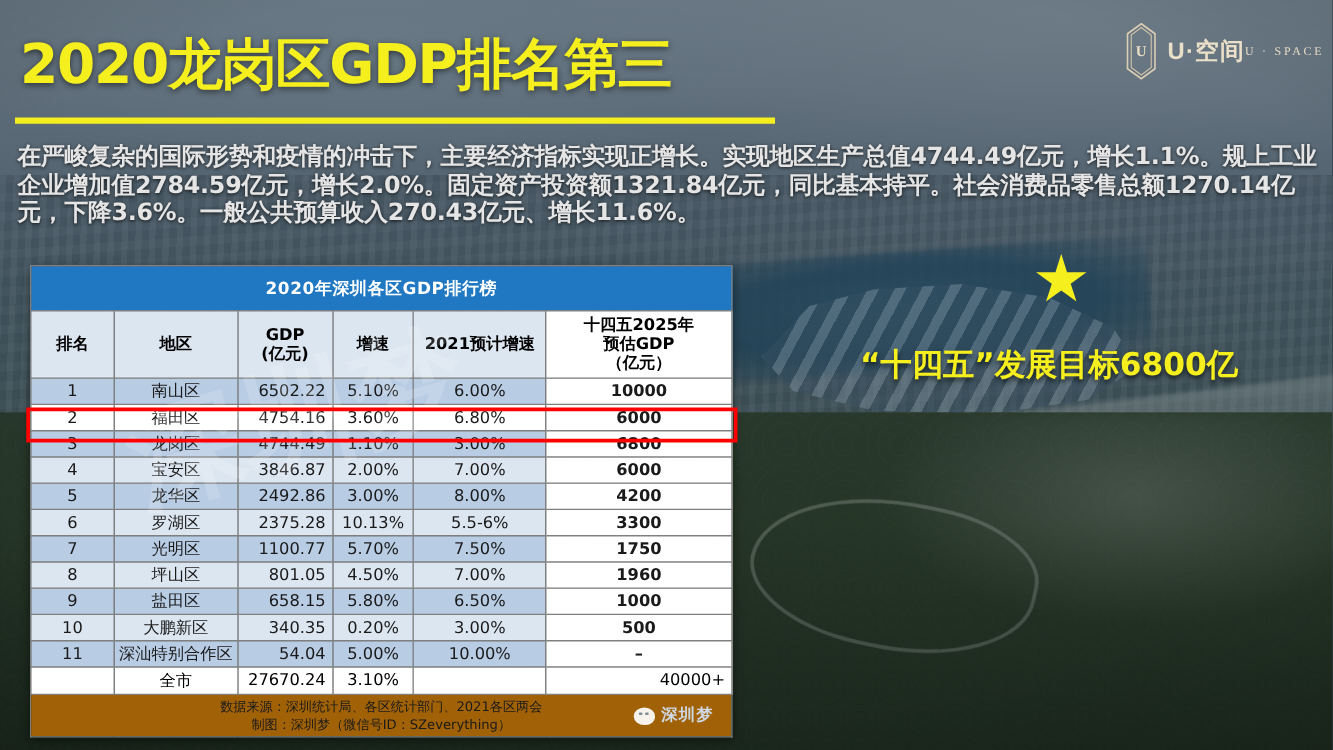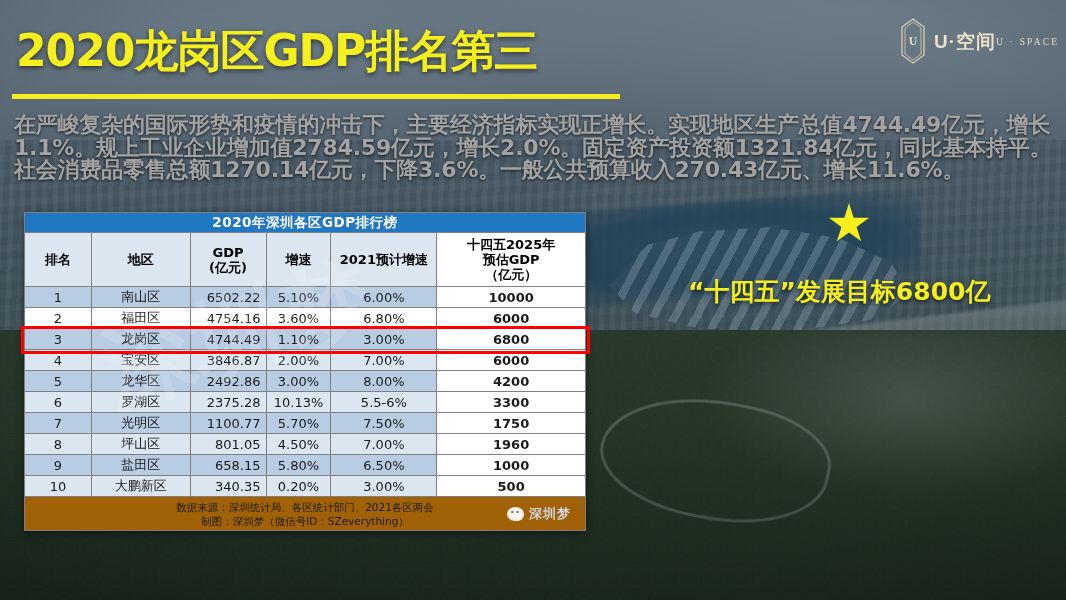"在严峻复杂的国际形势和疫情的冲击下，主要经济指标实现正增长。实现地区生产总值47" #intro { color: #a3a3a3 -> #e5e5e5; font-size: 22px -> 19px }
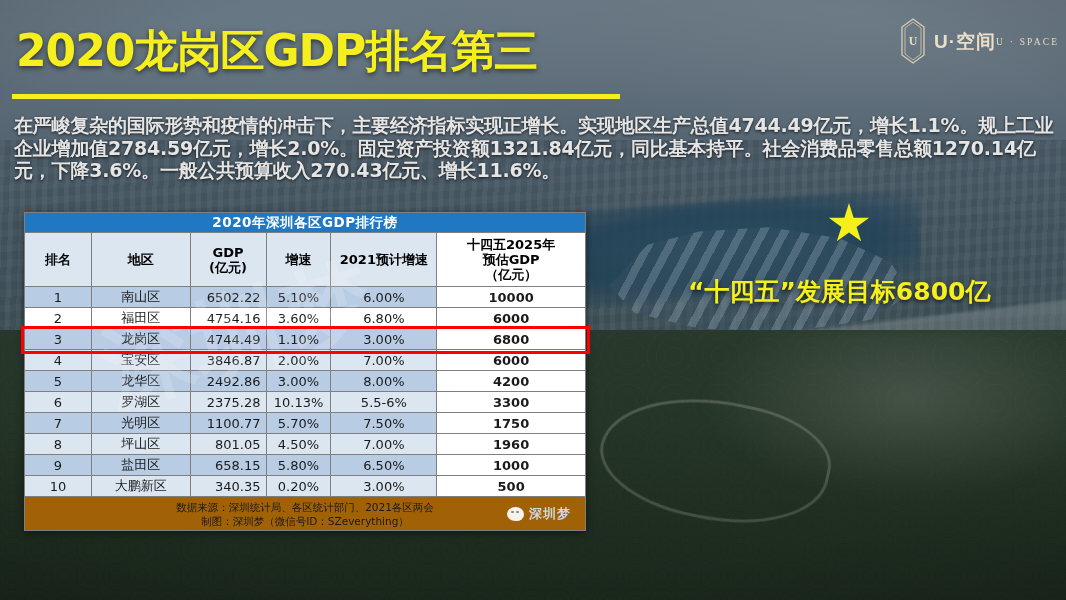"2020年深圳各区GDP排行榜" .tbl-title { height: 20px -> 36px }
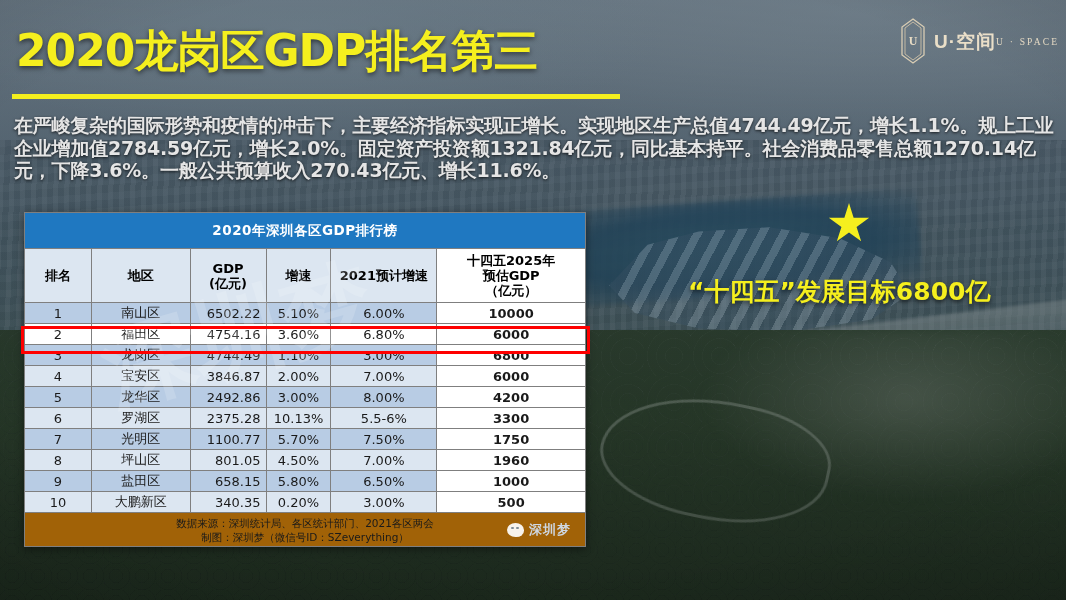"11" tr.dr { html: none -> <tr> <td>11</td> <td>深汕特别合作区</td> <td>54.04</td> <td>5.00%</td> <td>10.00%</td> <td>–</td> </tr> }
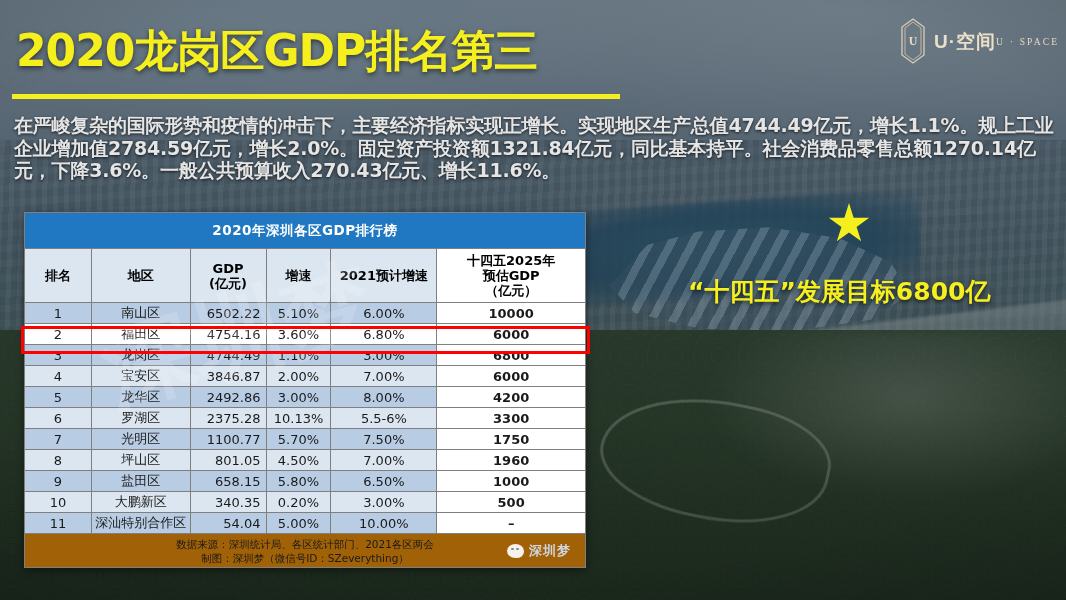"全市" tr.total { html: none -> <tr> <td></td> <td>全市</td> <td>27670.24</td> <td>3.10%</td> <td></td> <td>40000+</td> </tr> }
